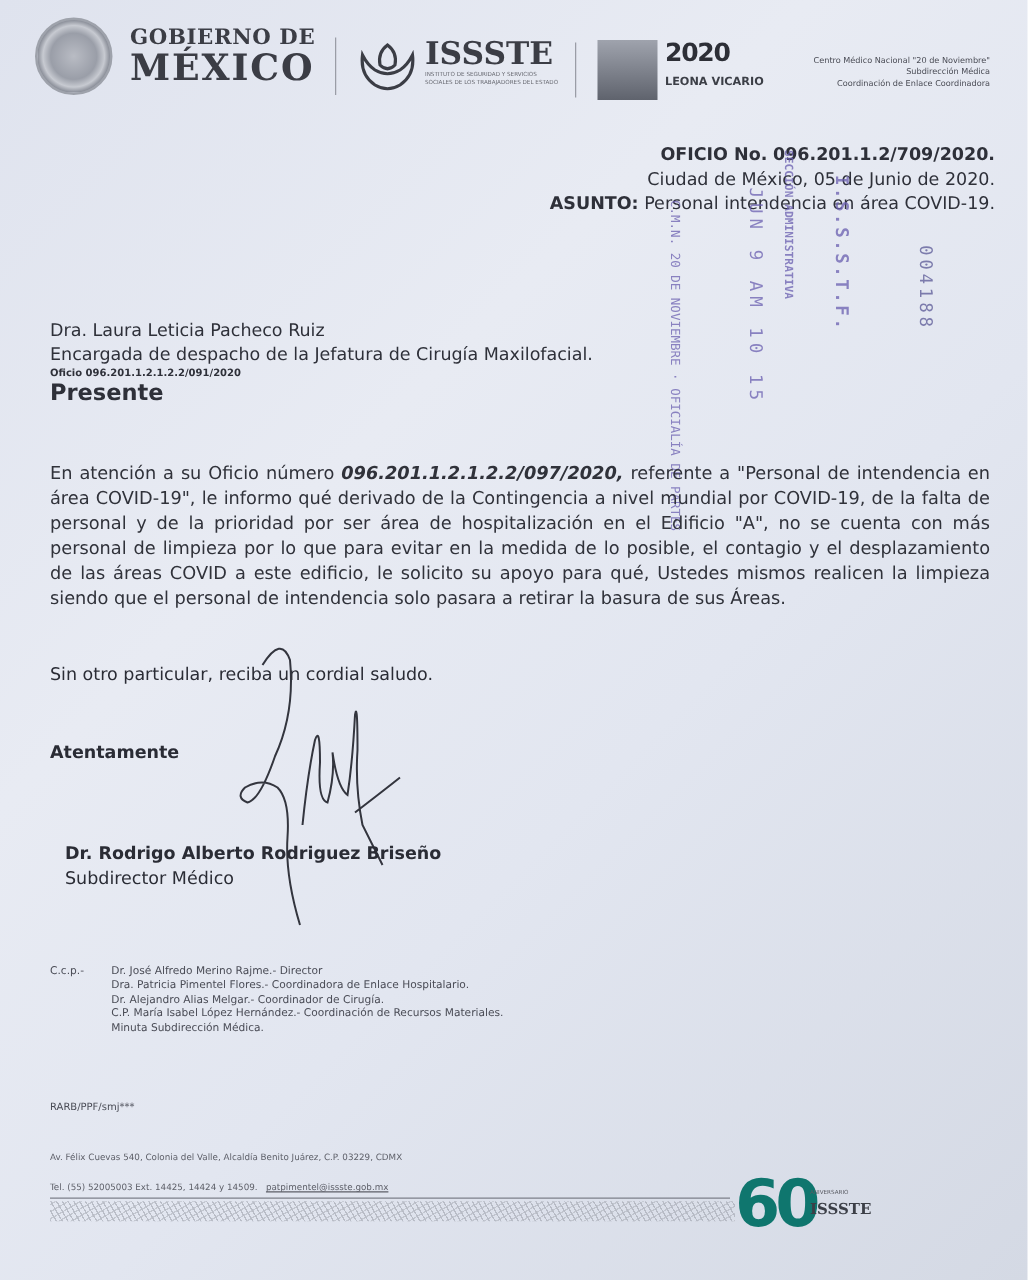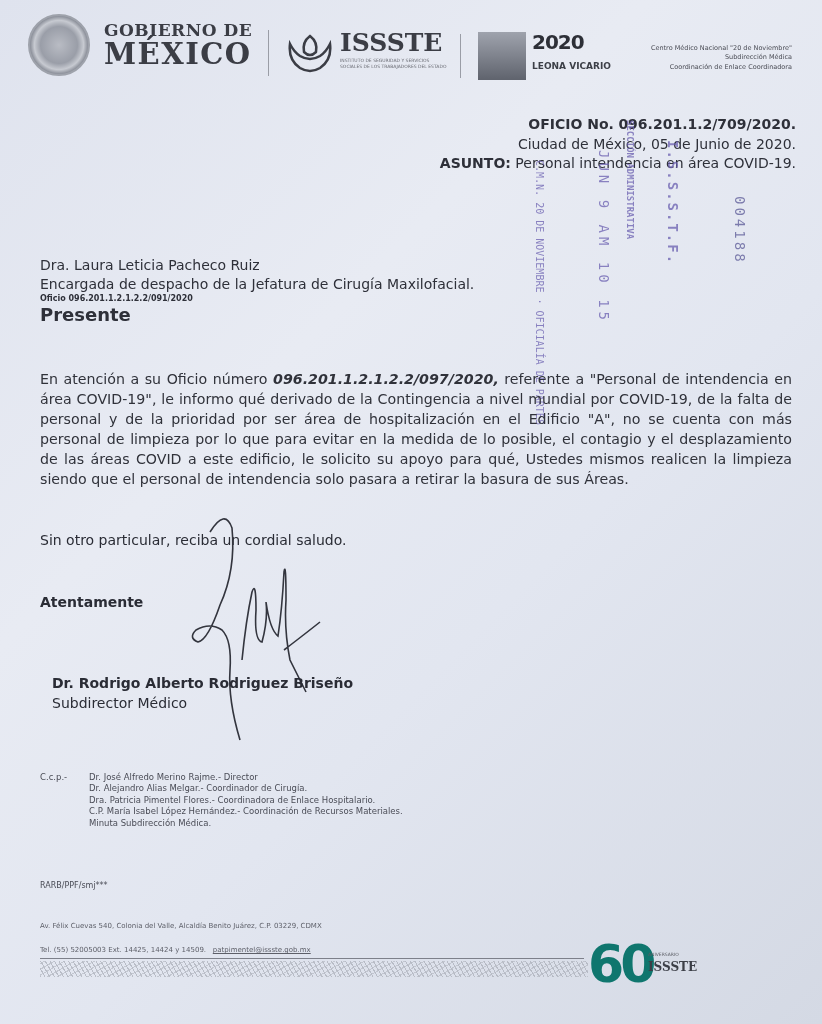"Dr. Alejandro Alias Melgar.- Coordinador" div { order: before "Dra. Patricia Pimentel Flores.-" -> after "Dra. Patricia Pimentel Flores.-" }
